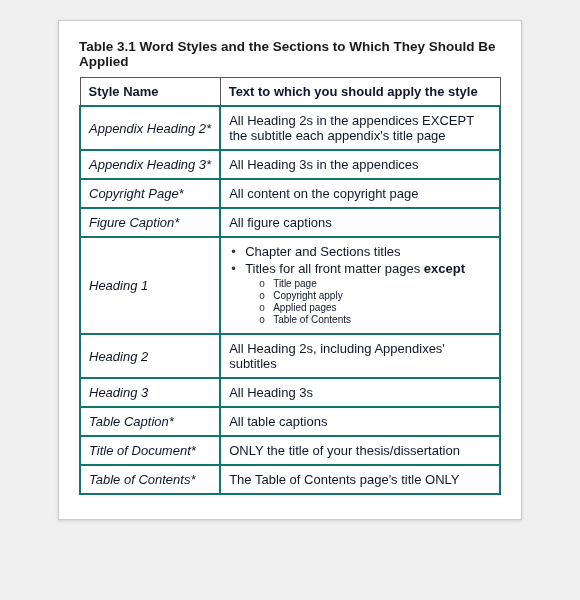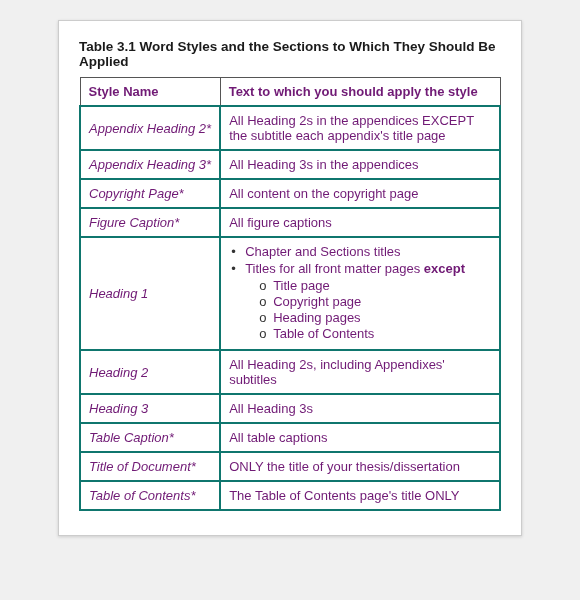"Style Name" table { color: #701a75 -> #0f172a }
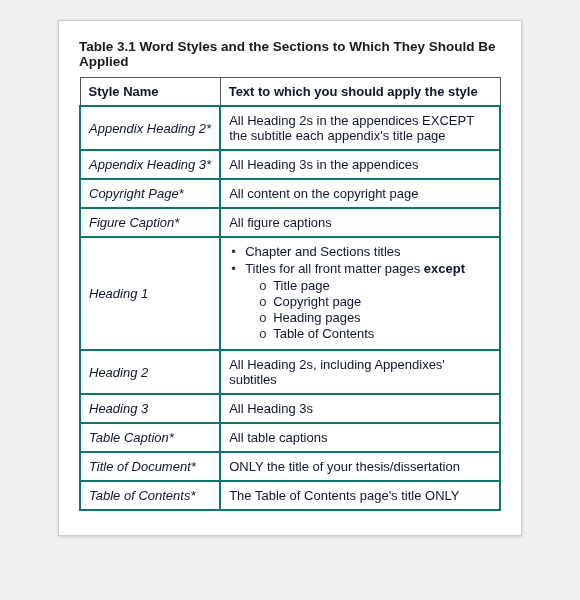"Title page" .sub-bullet-list > li { font-size: 13px -> 10px }
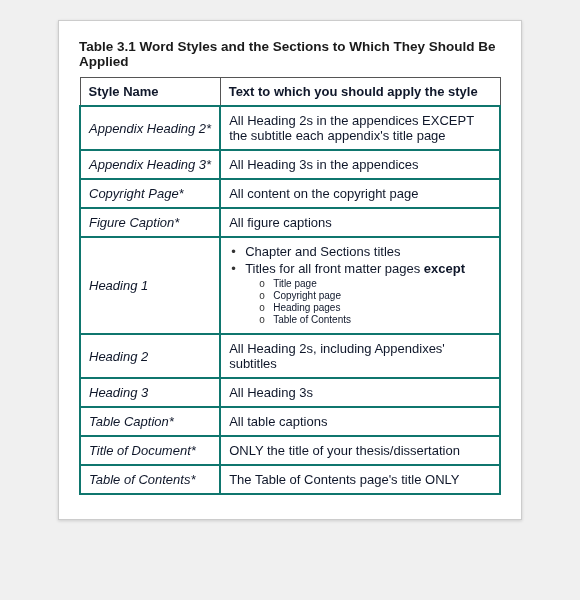"Copyright page" li { text: page -> apply }
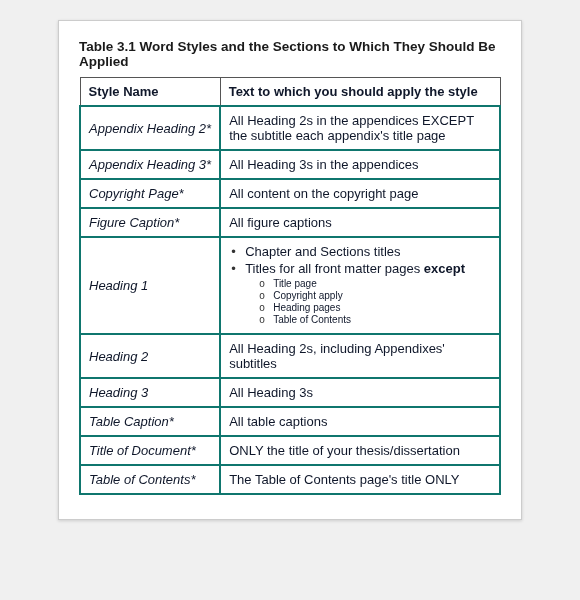"Heading pages" li { text: Heading -> Applied }
